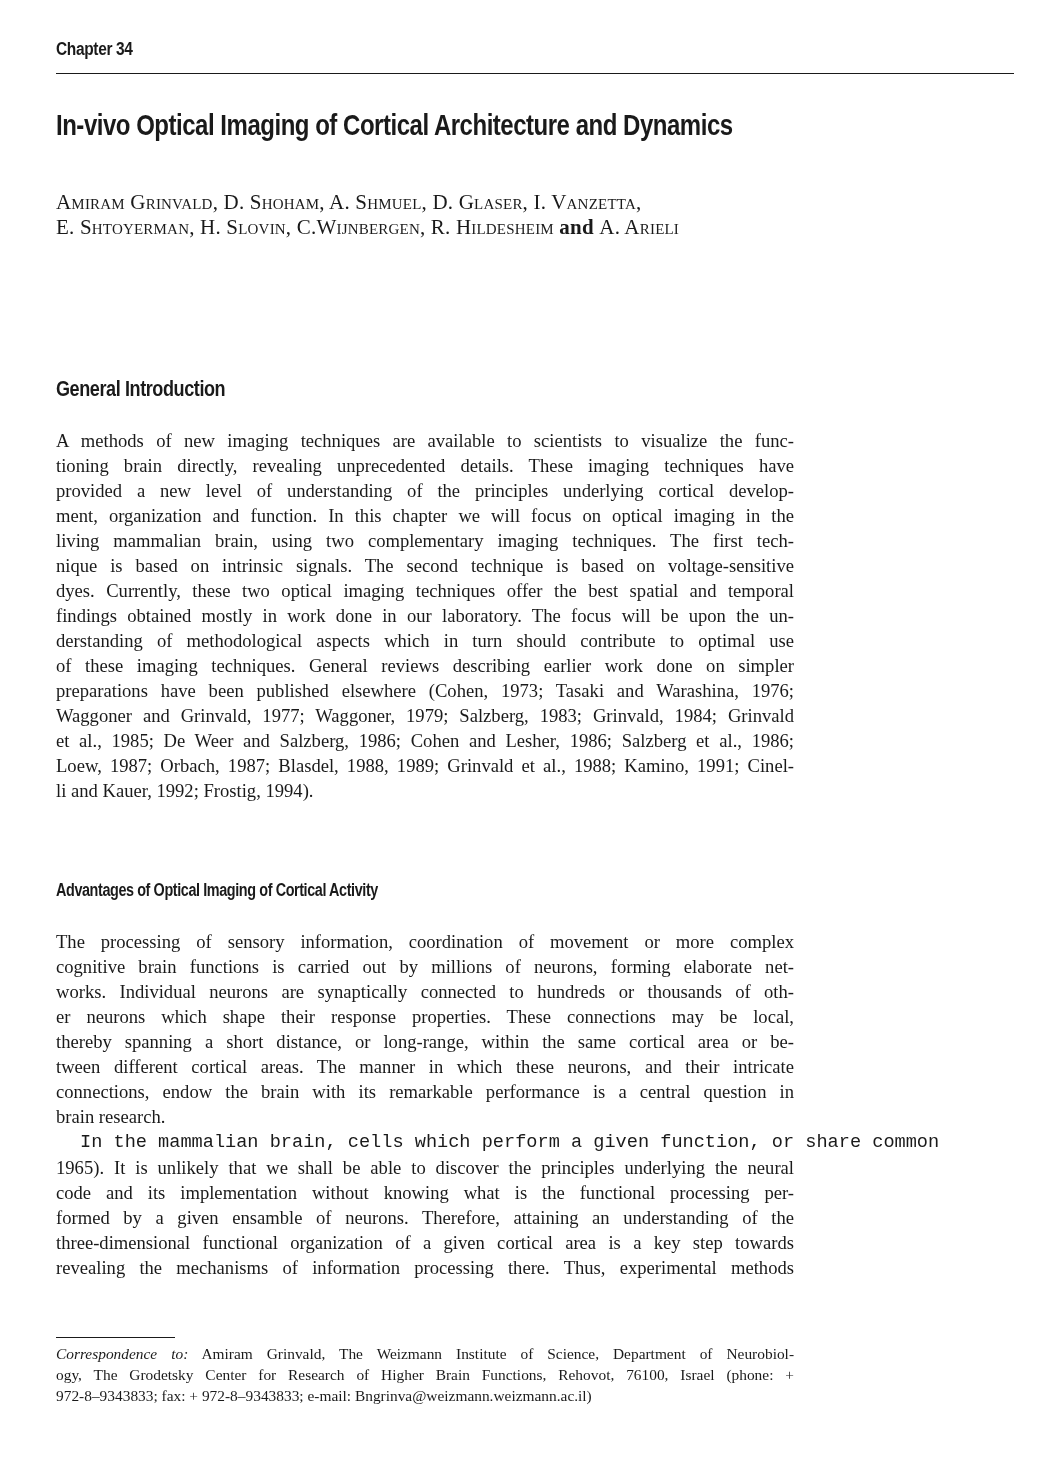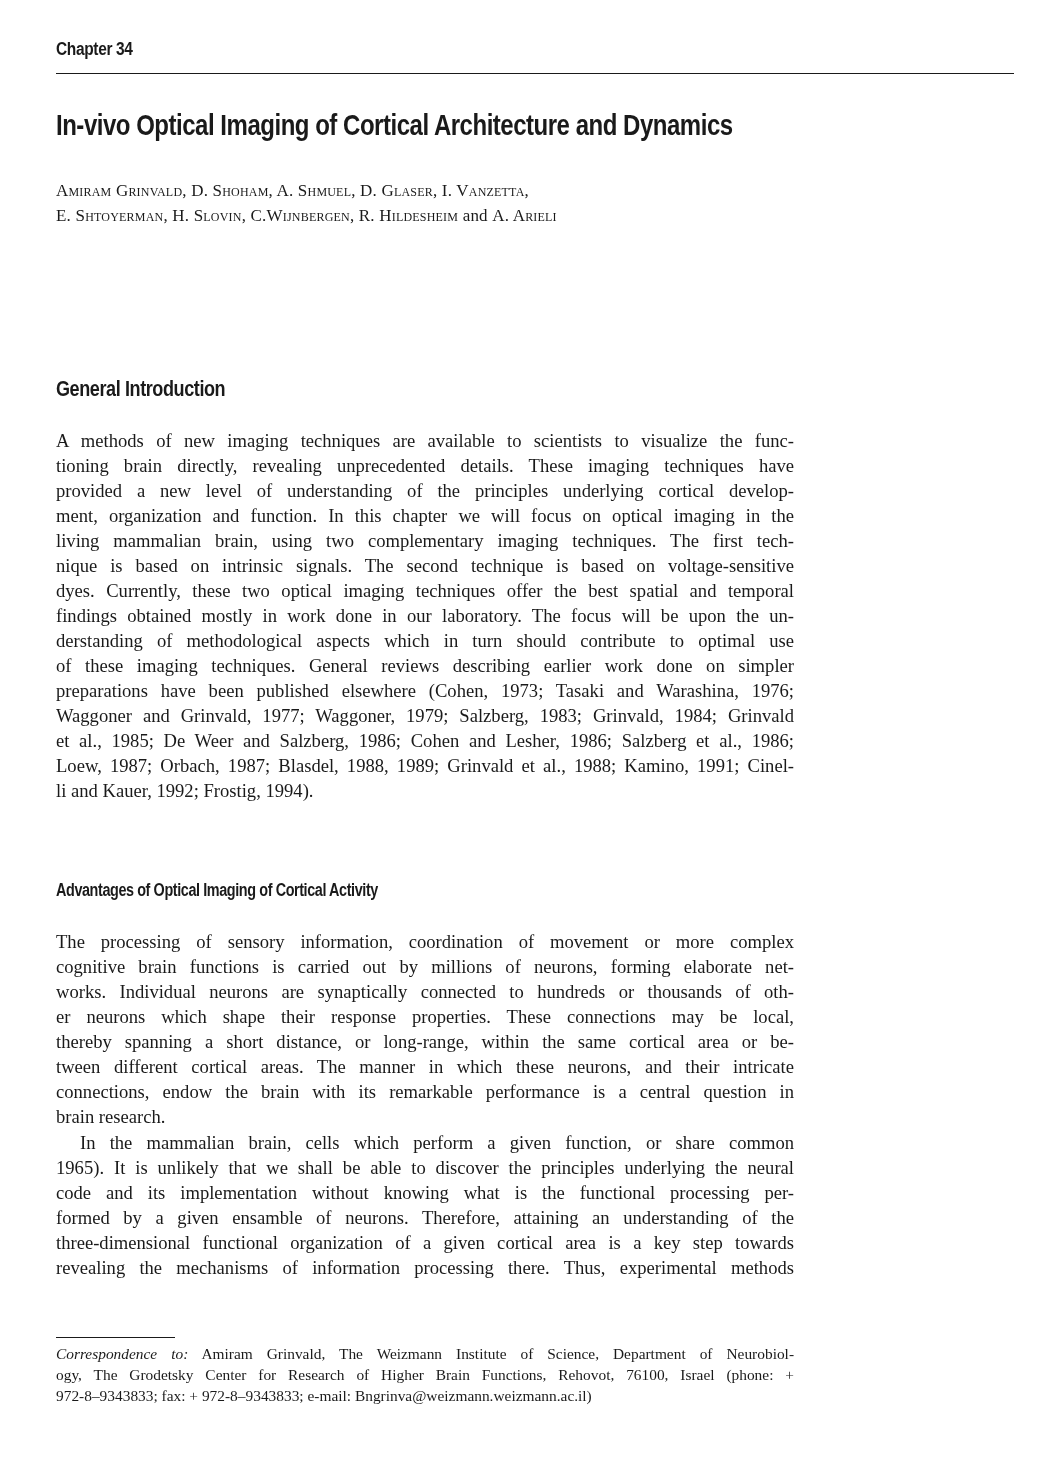"Amiram Grinvald, D. Shoham, A." .authors { font-size: 17px -> 21px; top: 178px -> 190px }
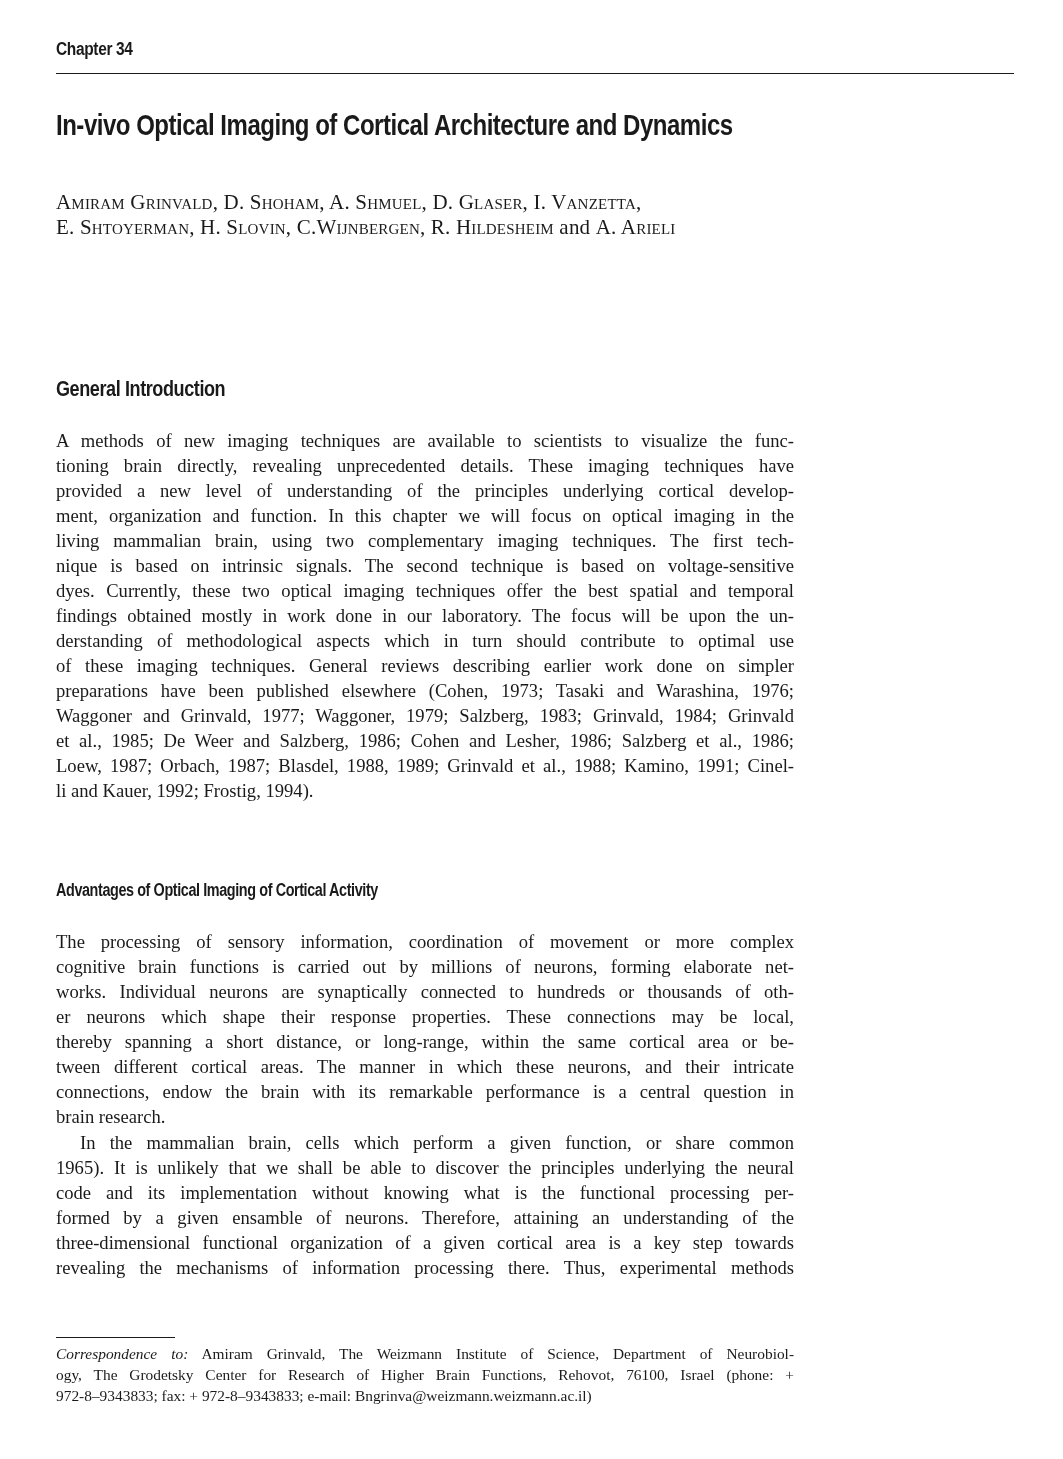"and" .authors .lc { font-weight: none -> bold }
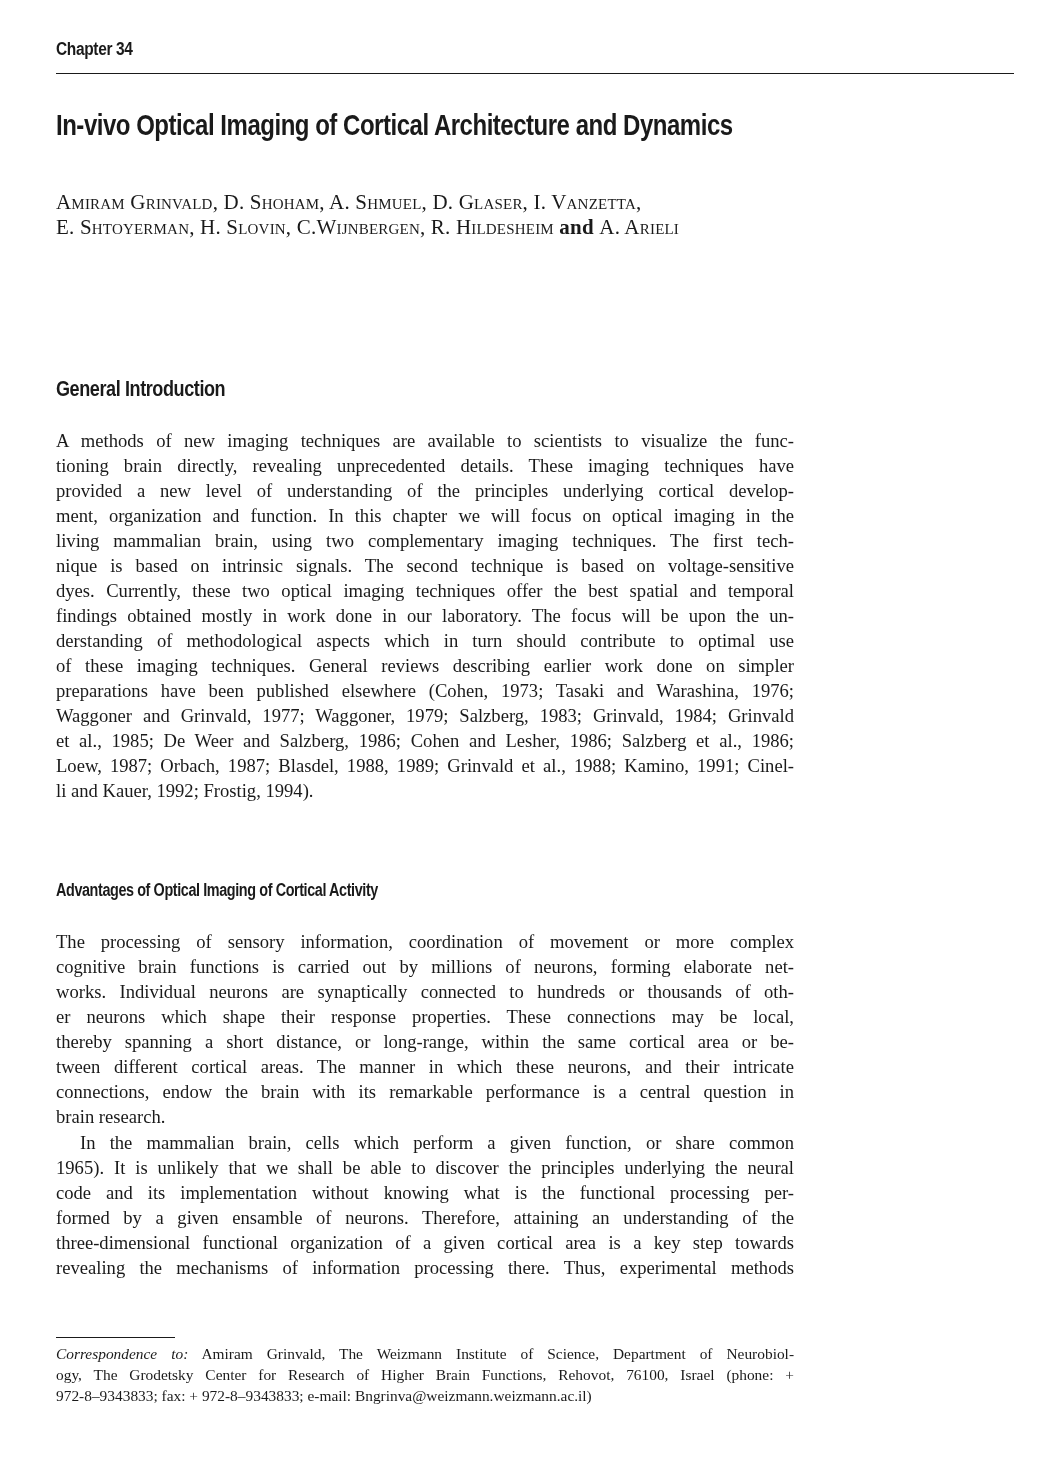"In the mammalian brain, cells" .para .ln.indent { font-family: none -> Liberation Mono, monospace }
